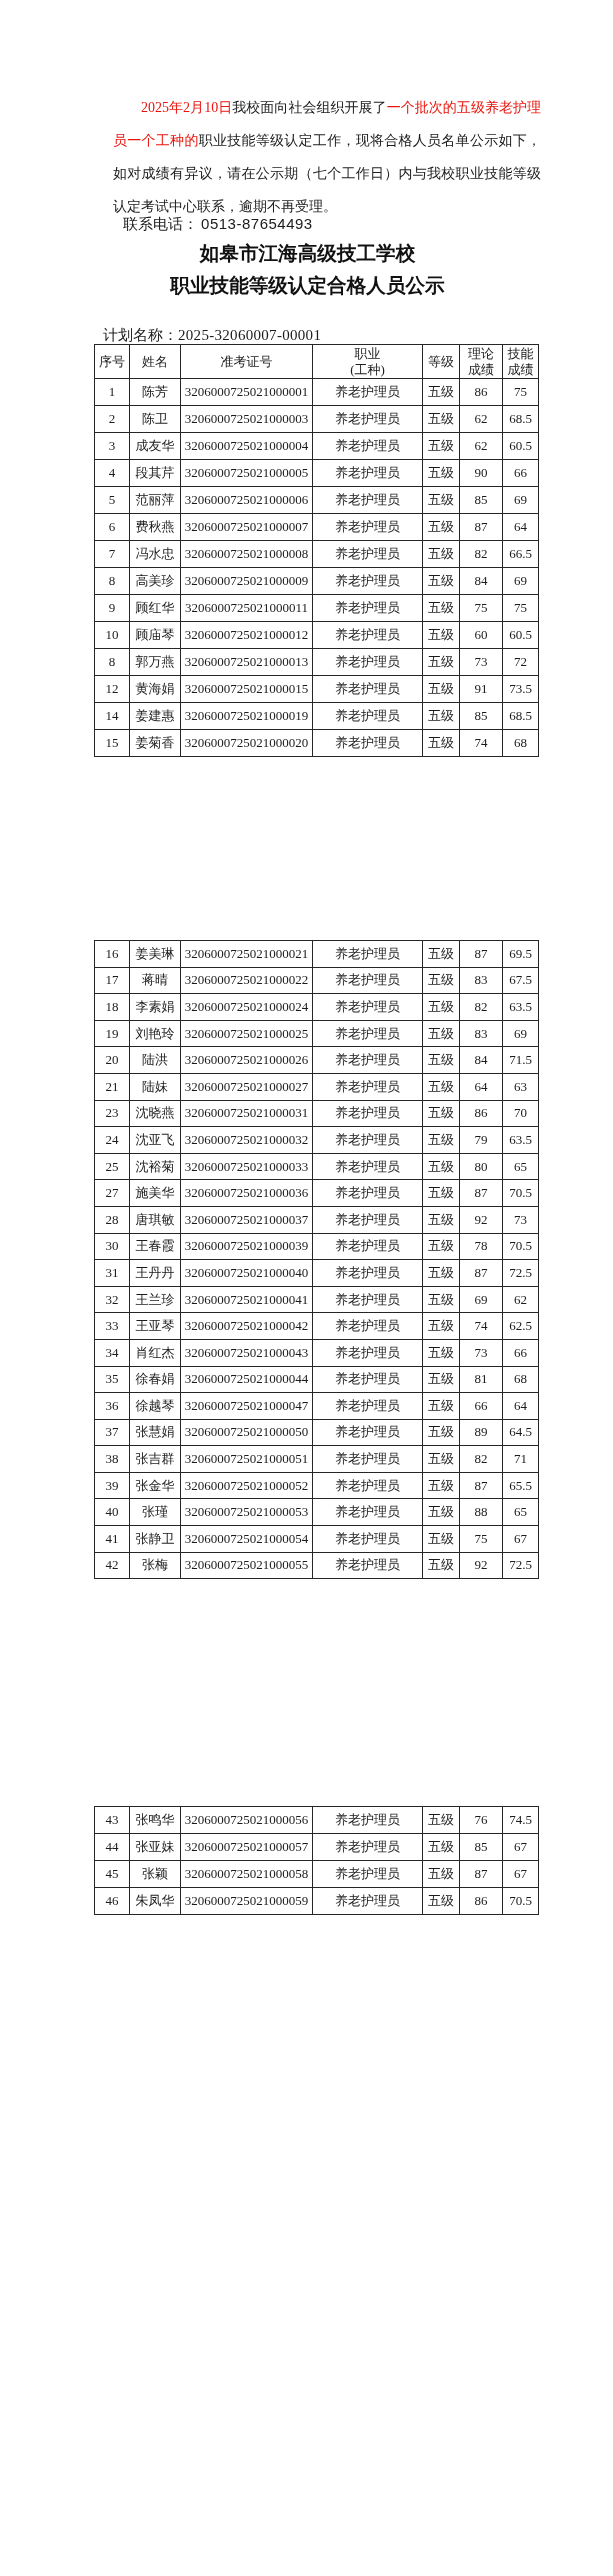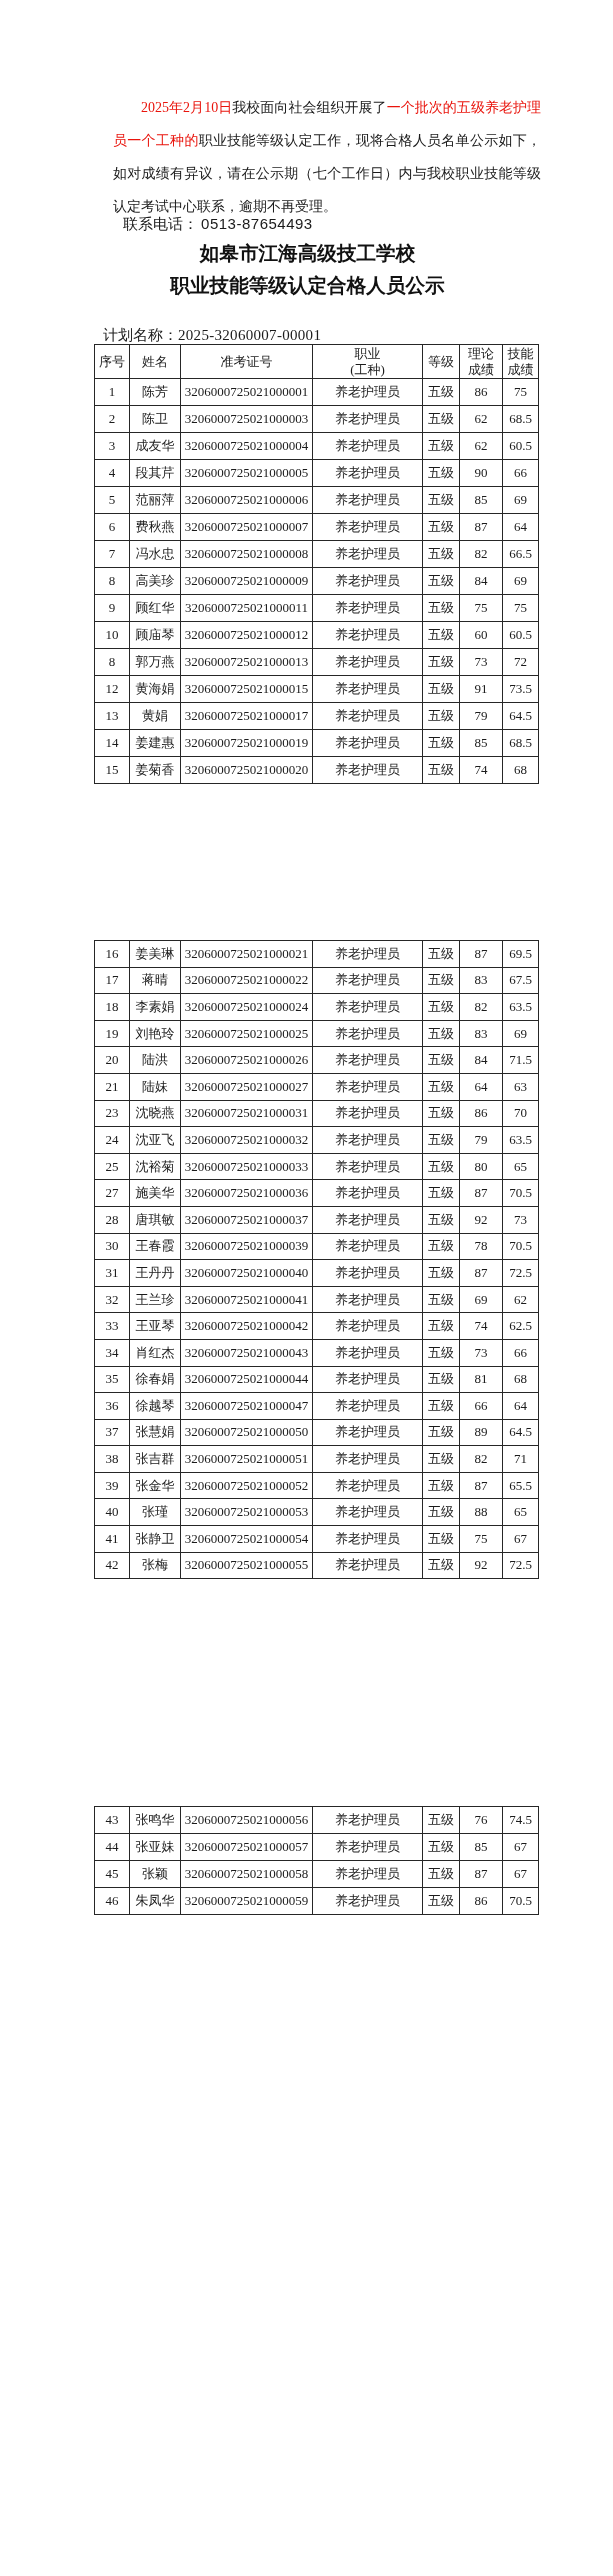"13" tr { html: <tr> <td>13</td> <td>黄娟</td> <td>3206000725021000017</td> <td>养老护理员</td> <td>五级</td> <td>79</td> <td>64.5</td> </tr> -> none }
